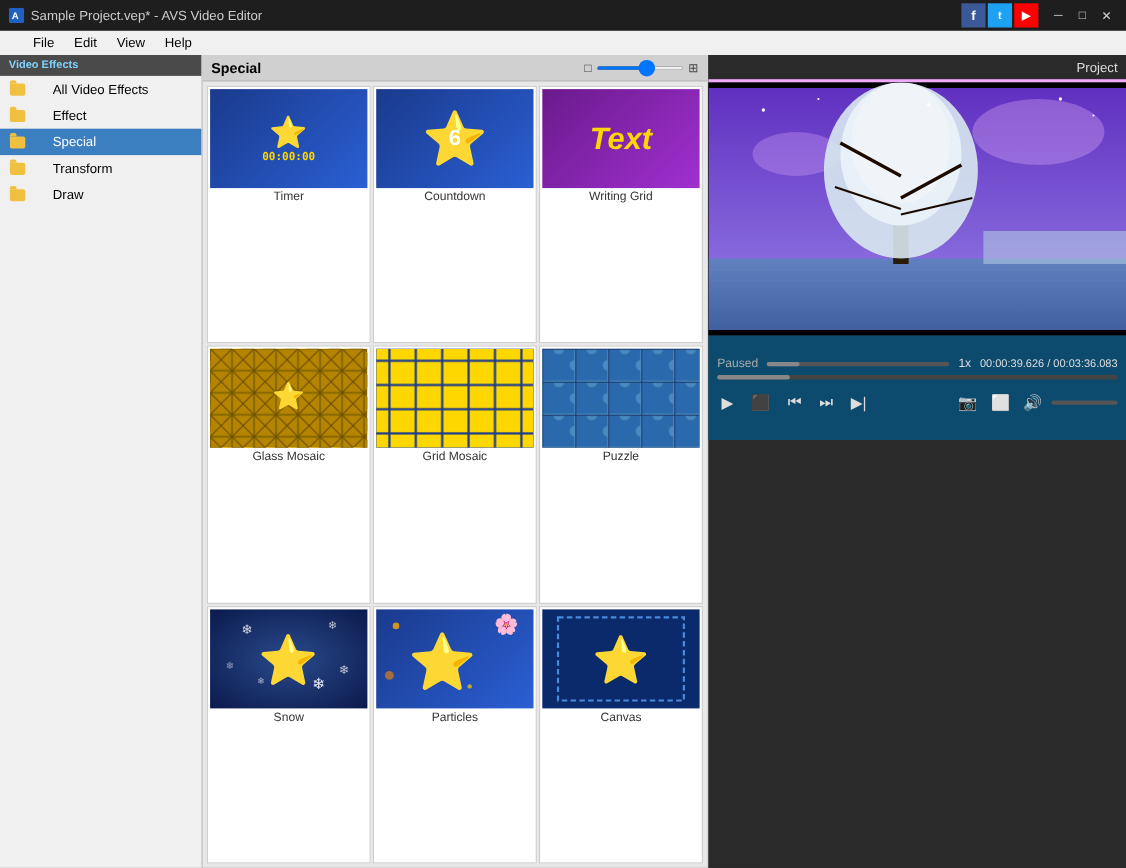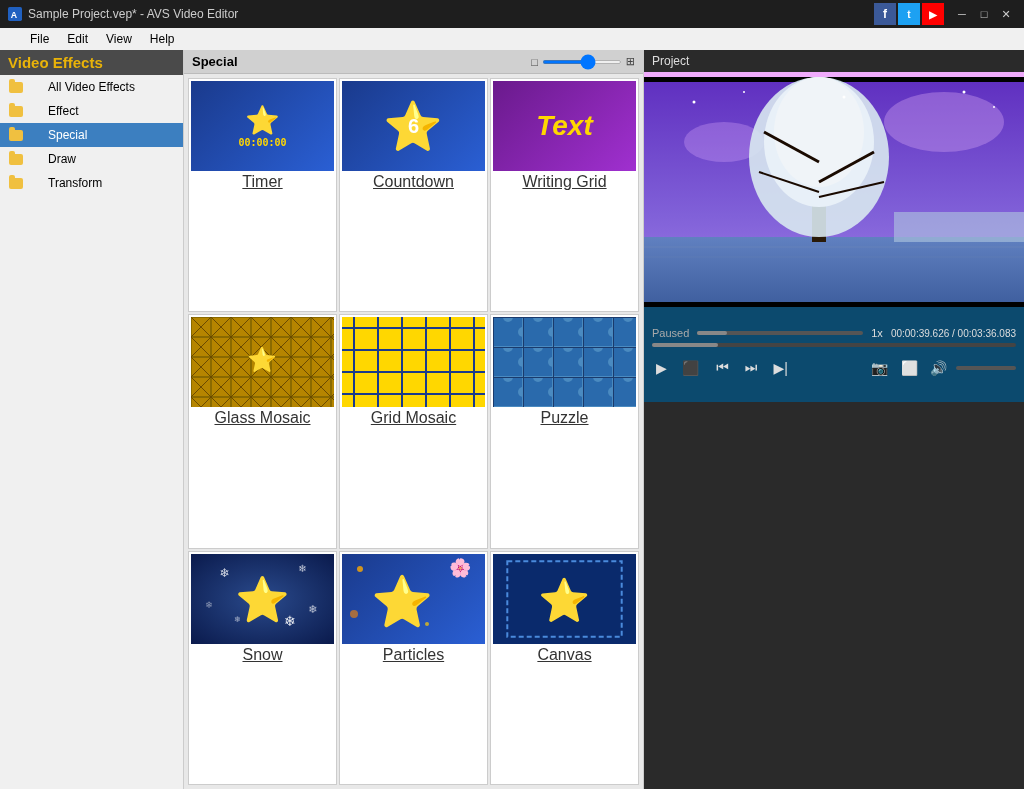"Video Effects" #left-panel .panel-title { color: #eab308 -> #7dd3fc; font-size: 15px -> 10px }
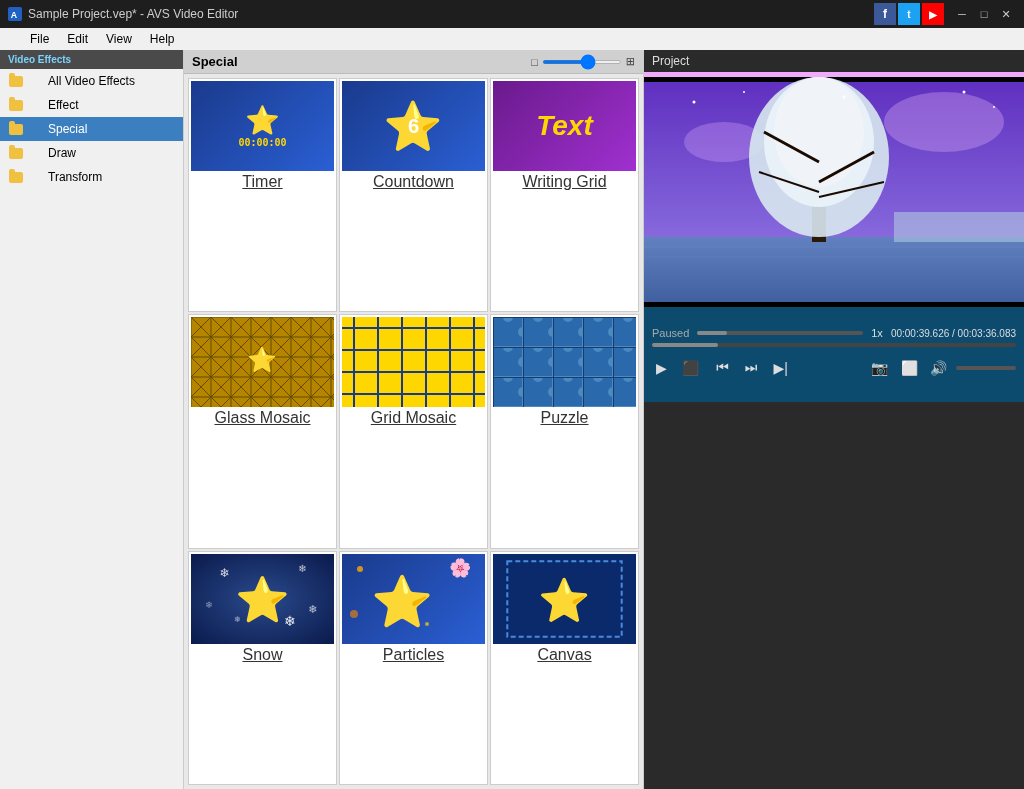"Project" #preview-header { border-bottom: 5px solid #f0abfc -> 3px solid #f0abfc; text-align: left -> right }
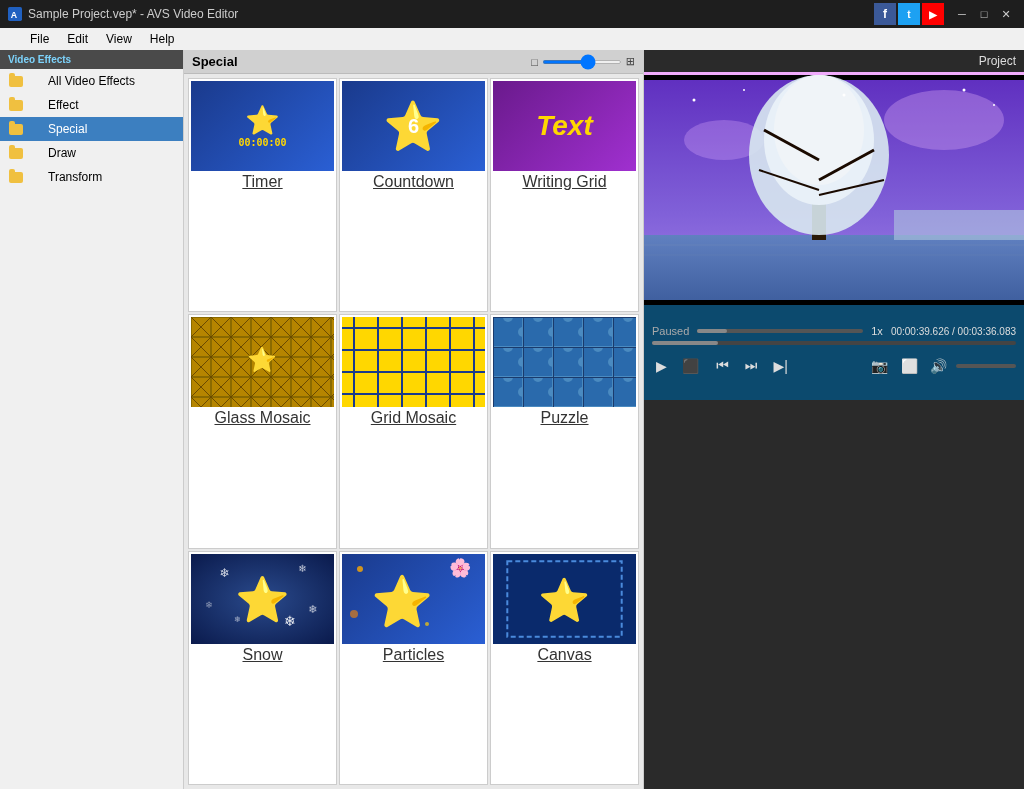"Draw" div.nav-item { order: before "Transform" -> after "Transform" }
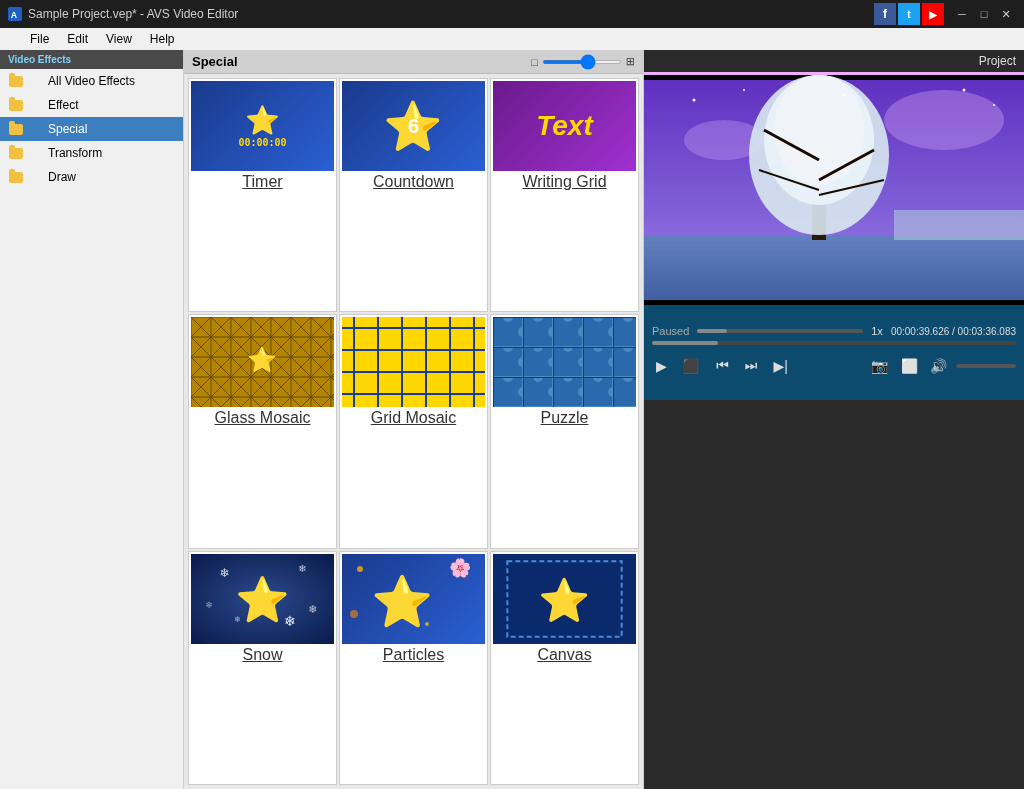"Timer" .effect-label { font-size: 16px -> 11px; text-decoration: underline -> none }
